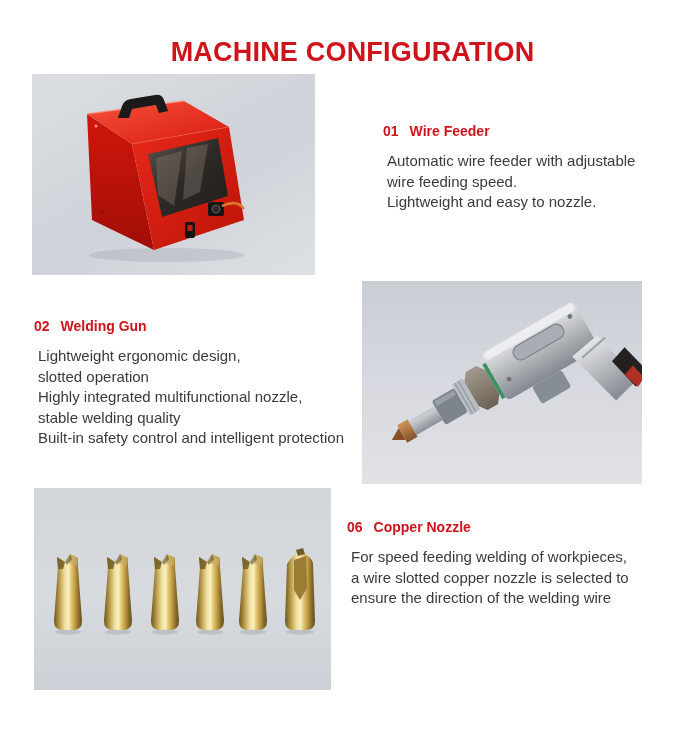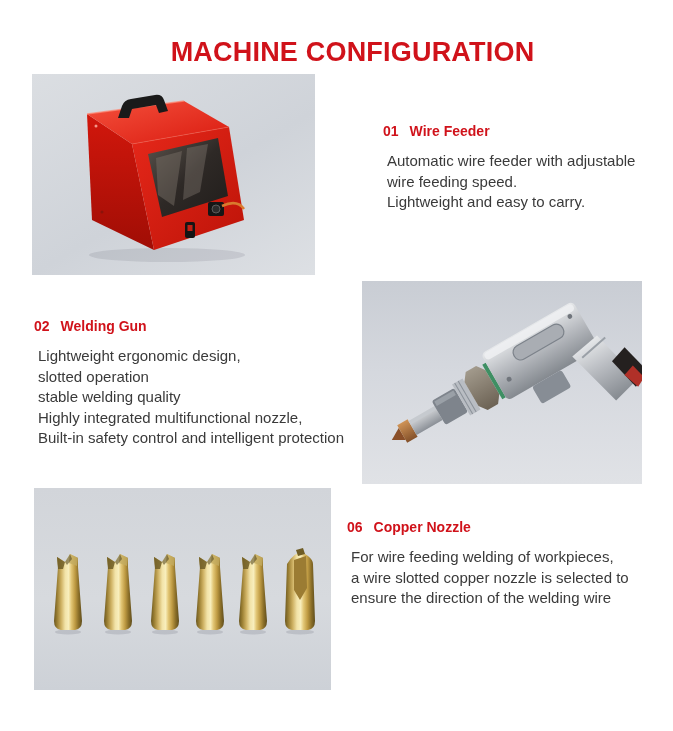"Lightweight and easy to carry." div { text: carry -> nozzle }
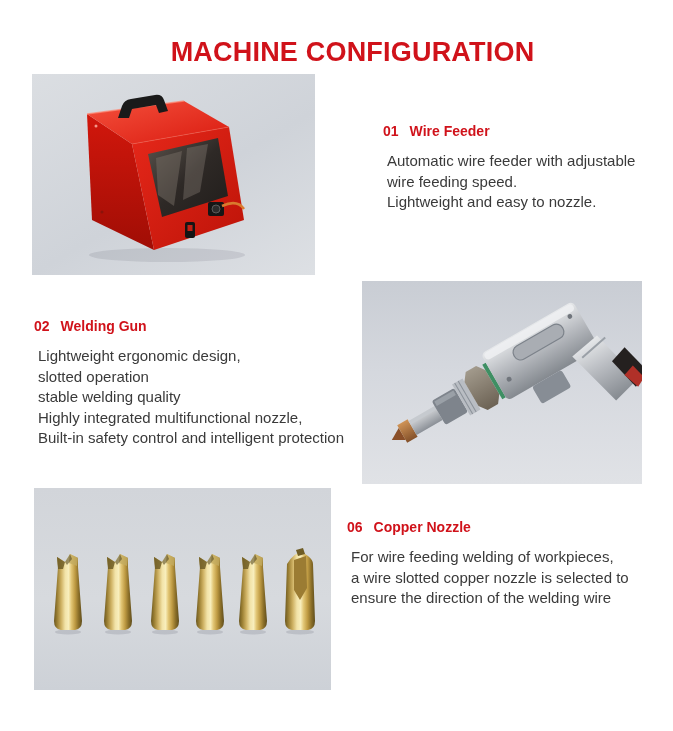"stable welding quality" div { order: before "Highly integrated multifunctional" -> after "Highly integrated multifunctional" }
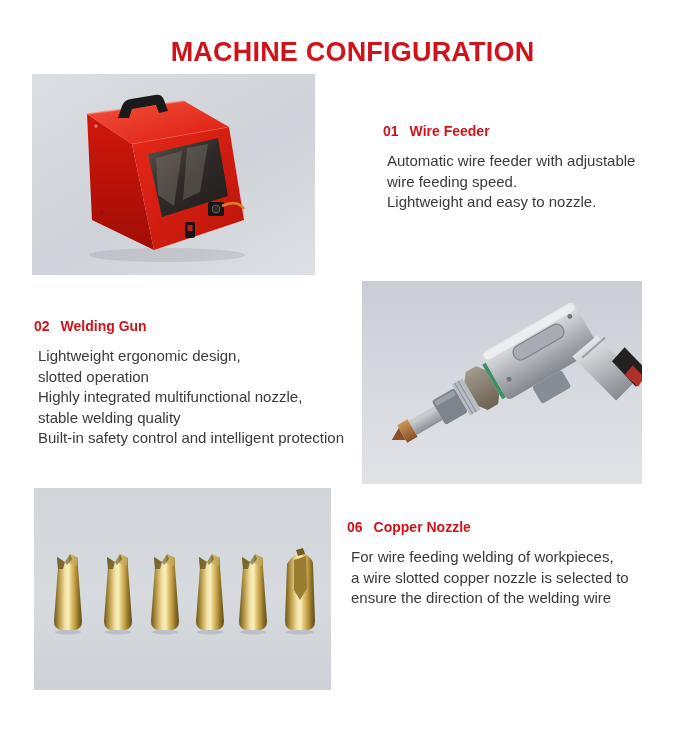"For wire feeding welding of" div { text: wire -> speed }
